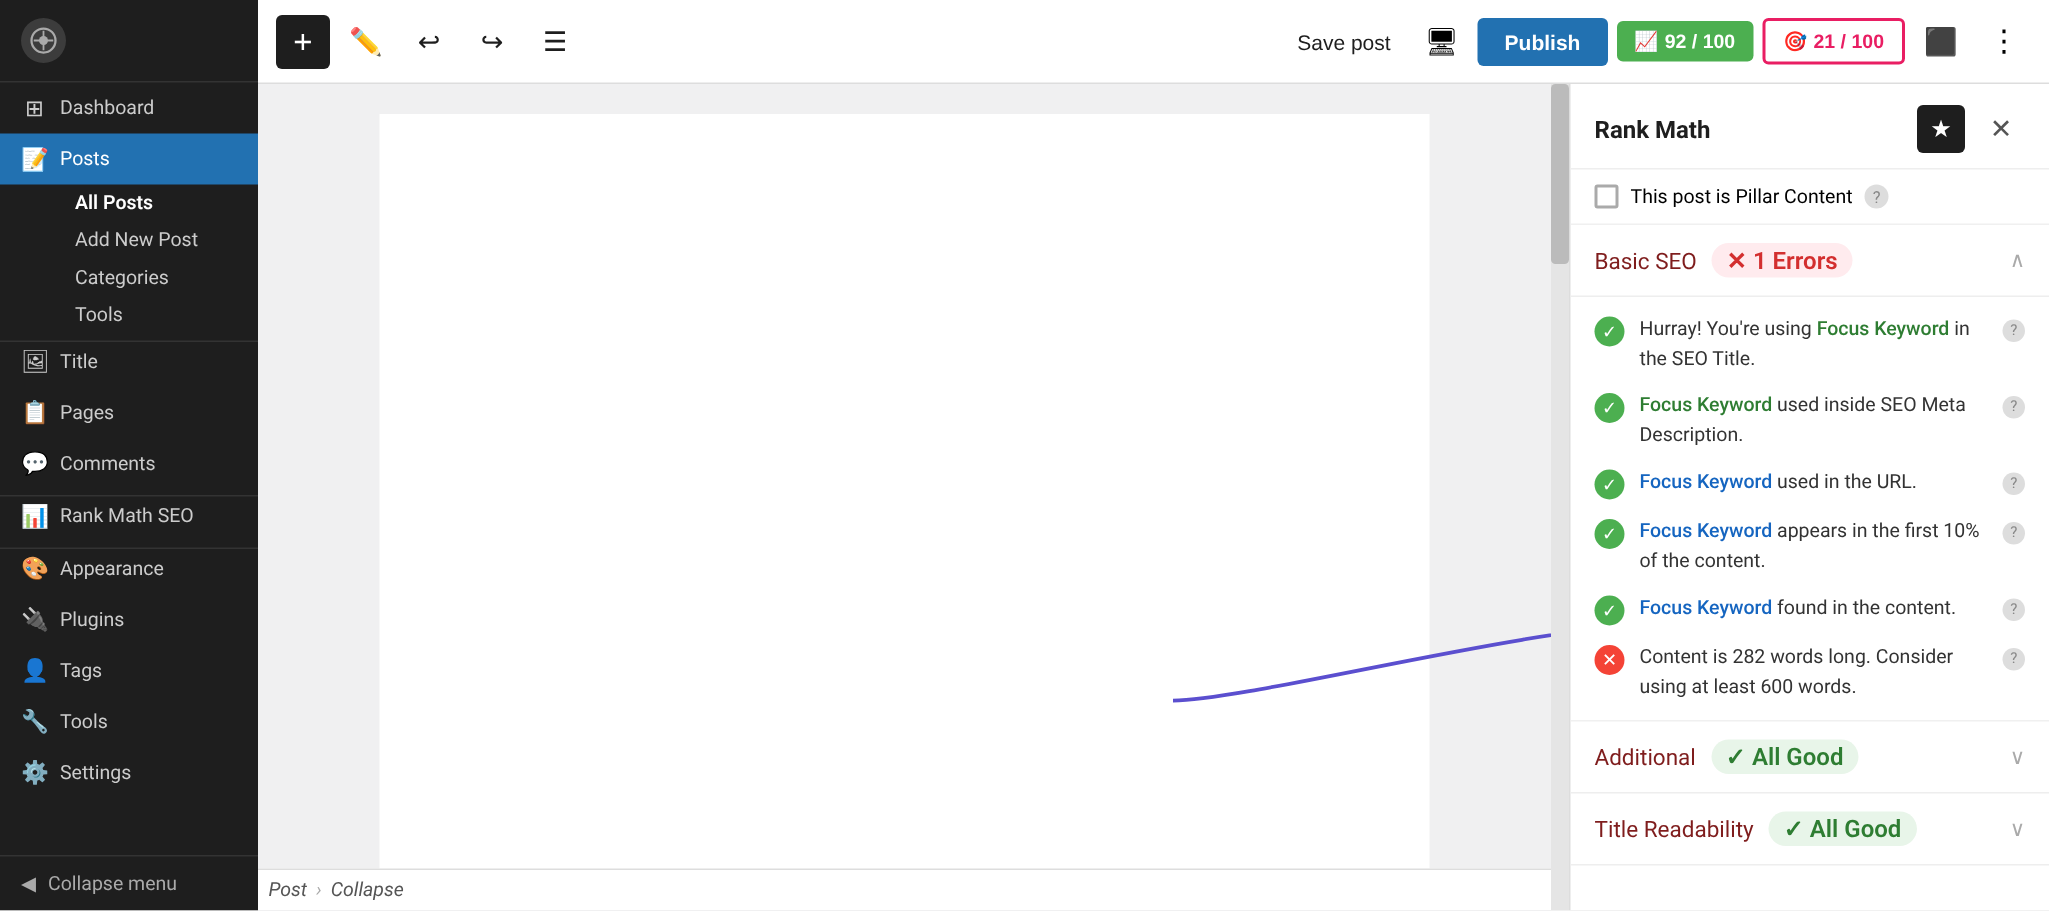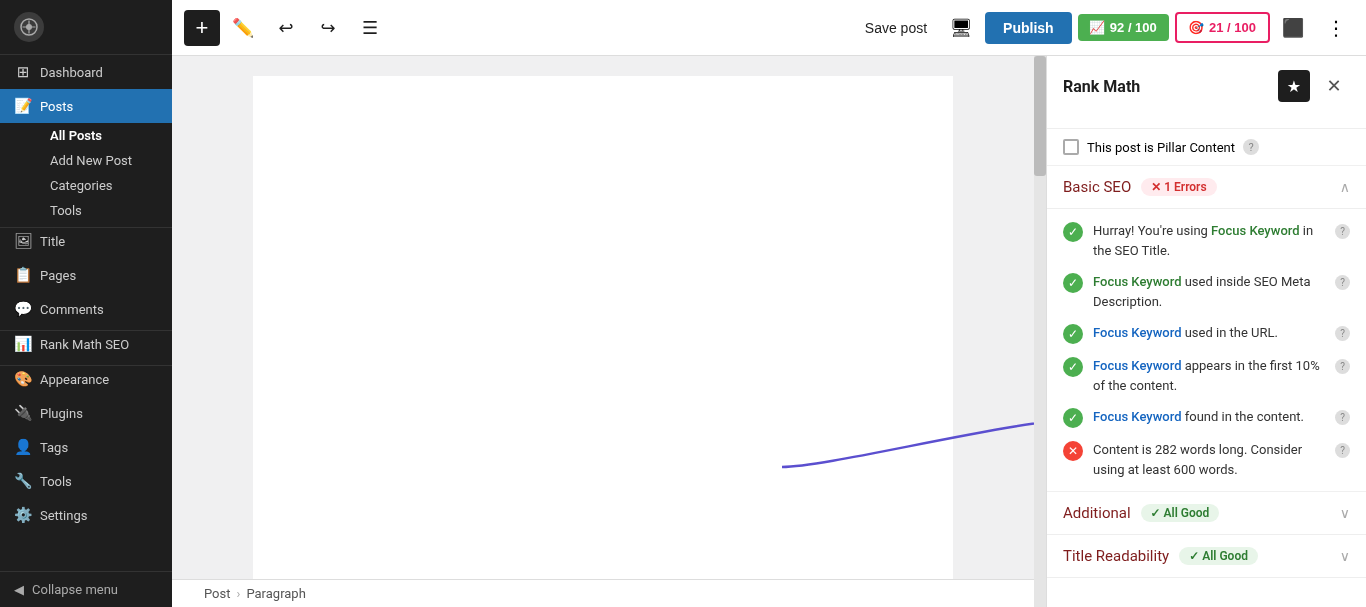"Rank Math" .panel-header { padding: 14px 16px 26px -> 14px 16px 10px }
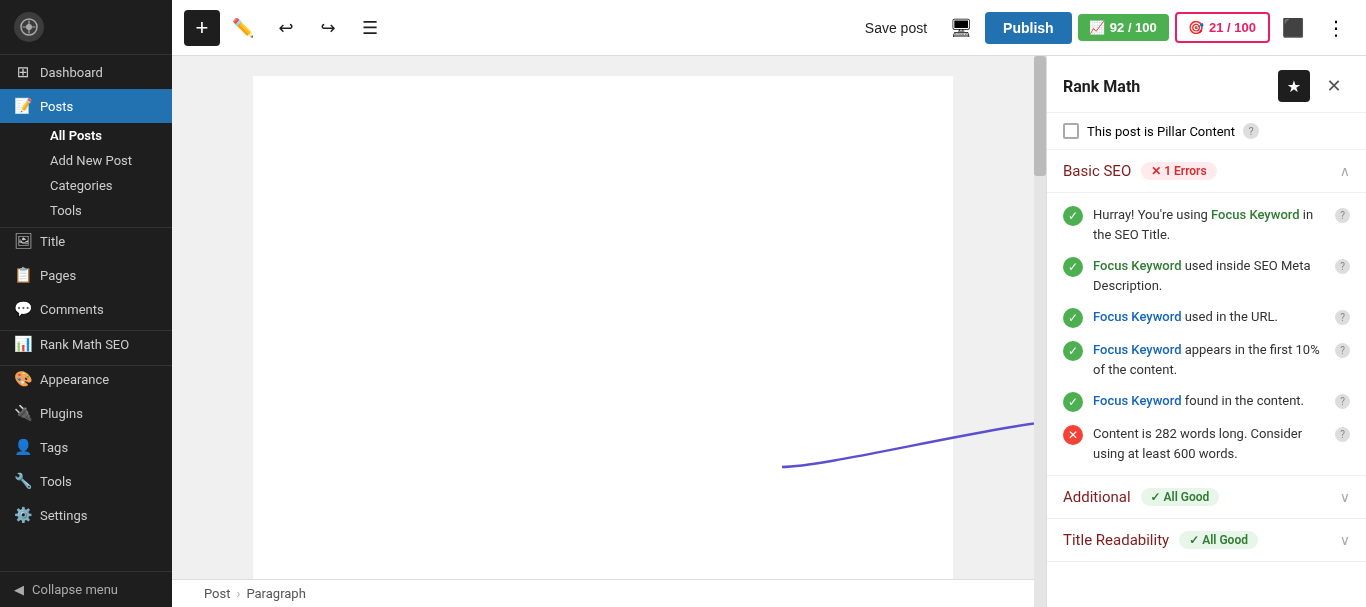"✕ 1 Errors" .section-badge { font-size: 12px -> 16px }
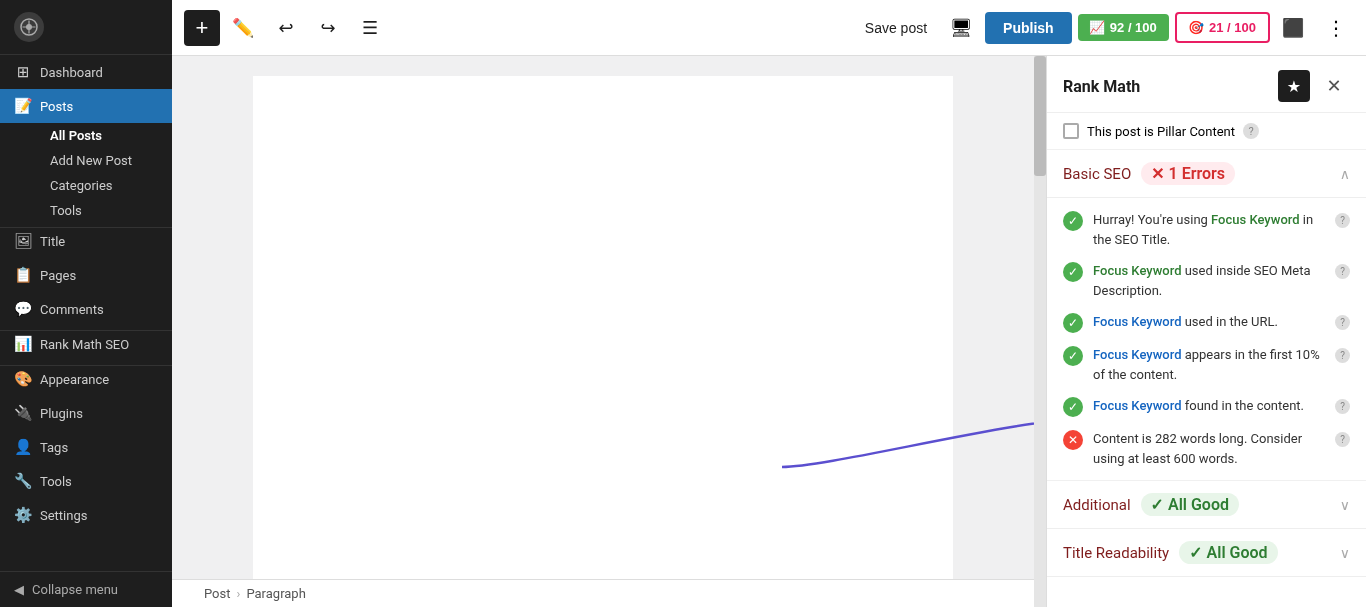"Post" .breadcrumb { font-style: none -> italic; padding: 6px 32px -> 6px 7px }
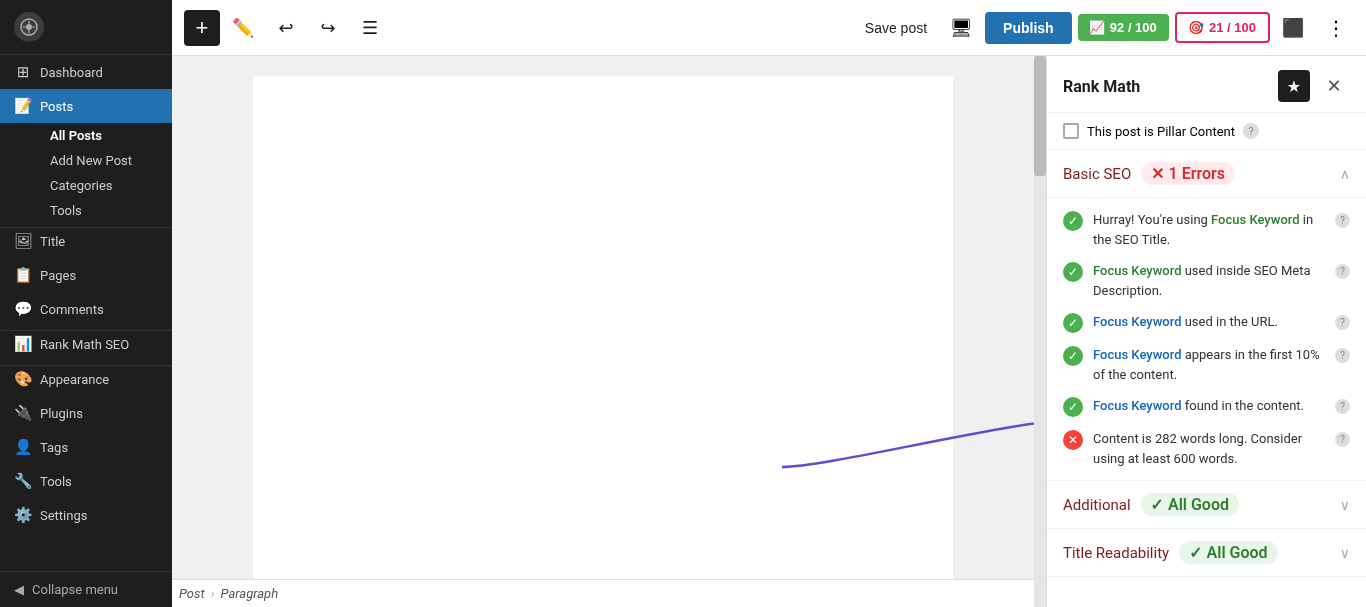"Paragraph" span { text: Paragraph -> Collapse }
